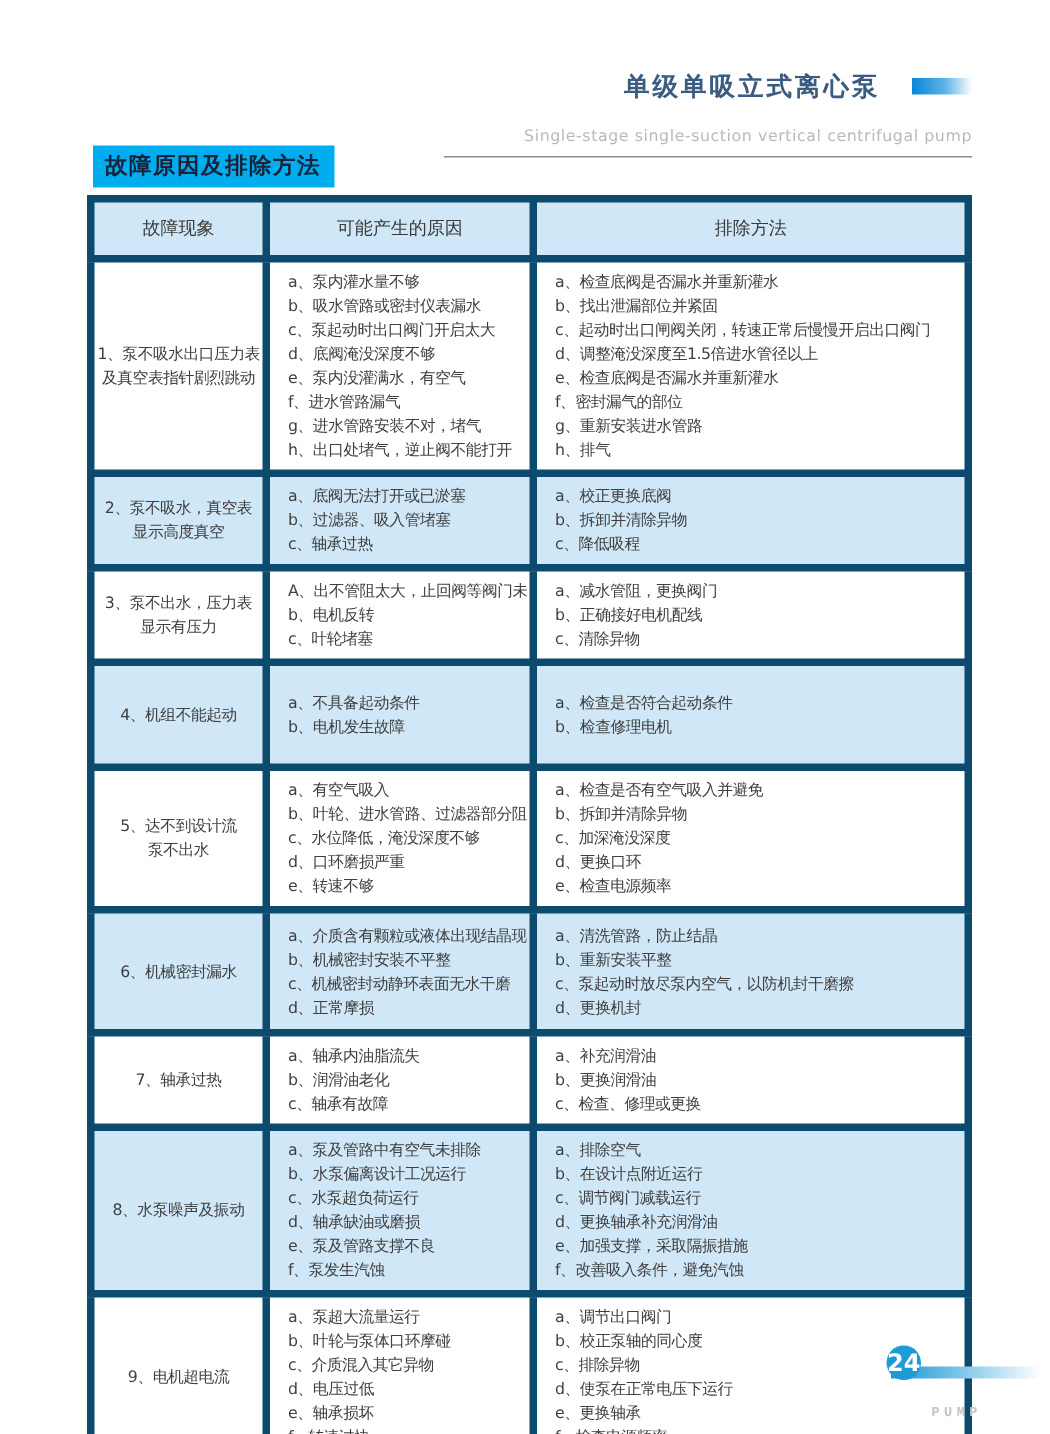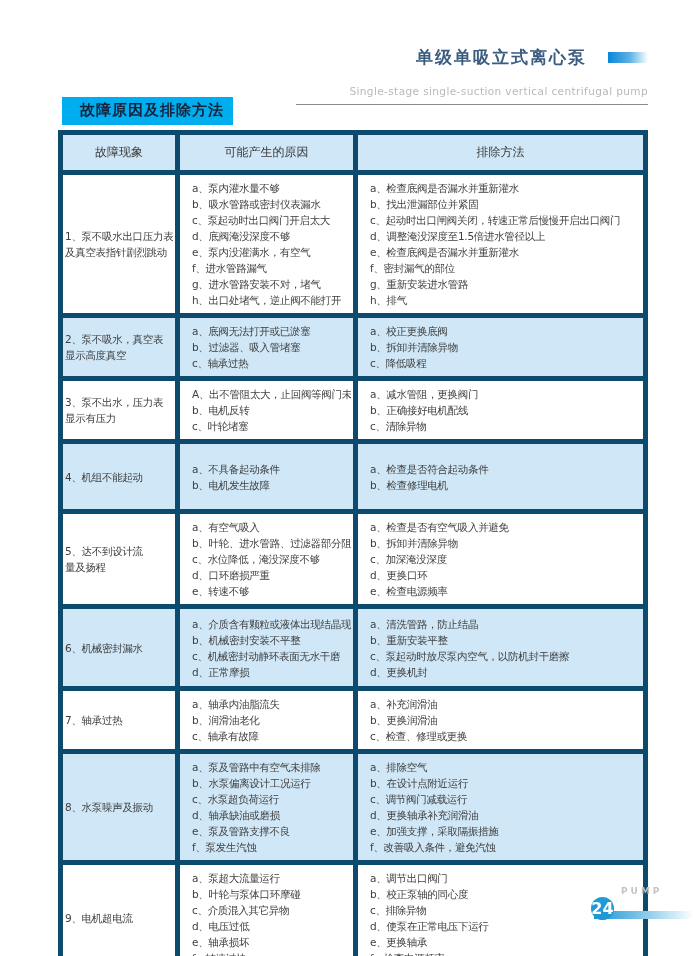"故障原因及排除方法" .section-badge { padding: 4px 9px 5px 18px -> 4px 9px 5px 8px }
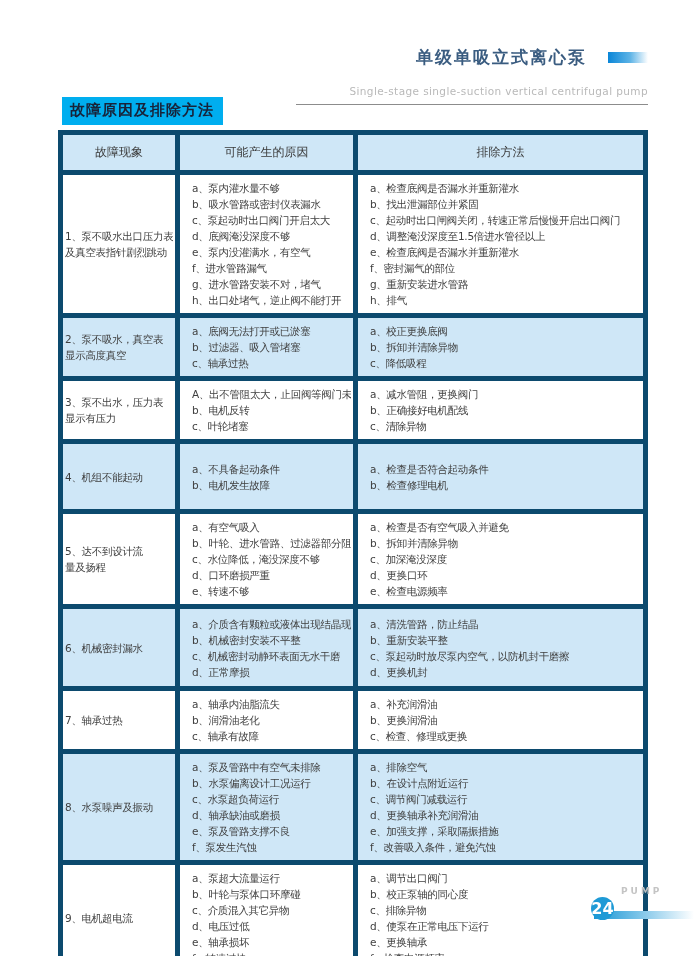"1、泵不吸水出口压力表" td.phenomenon { text-align: none -> center }
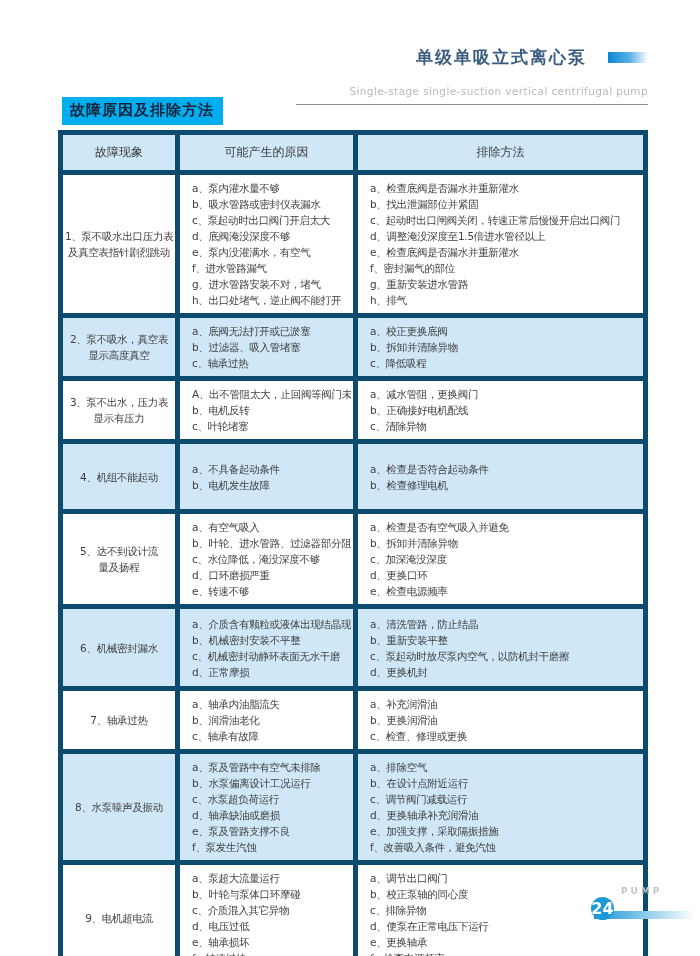"量及扬程" div.cell-line { text: 量及扬程 -> 泵不出水 }
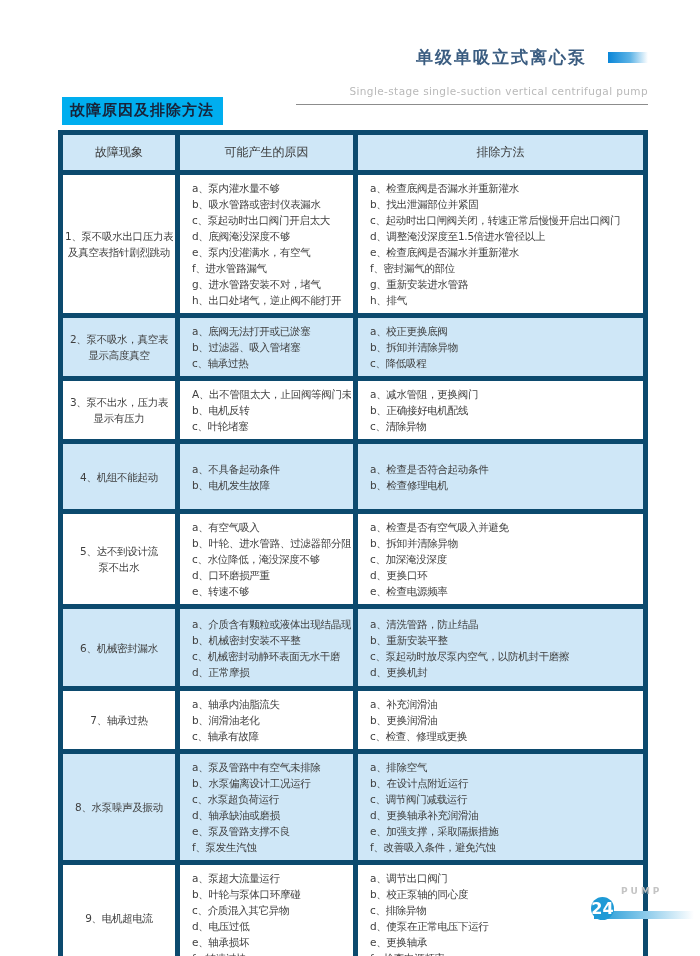"PUMP" .footer-brand { font-family: none -> Liberation Mono, monospace; top: 886px -> 937px }
